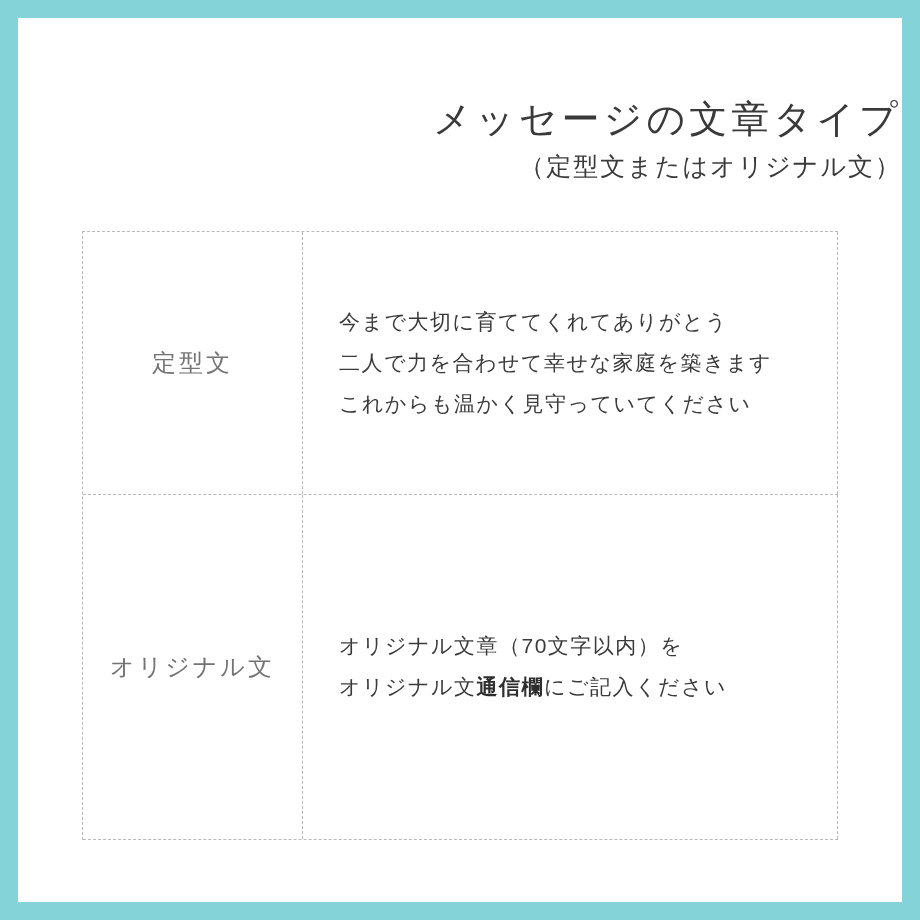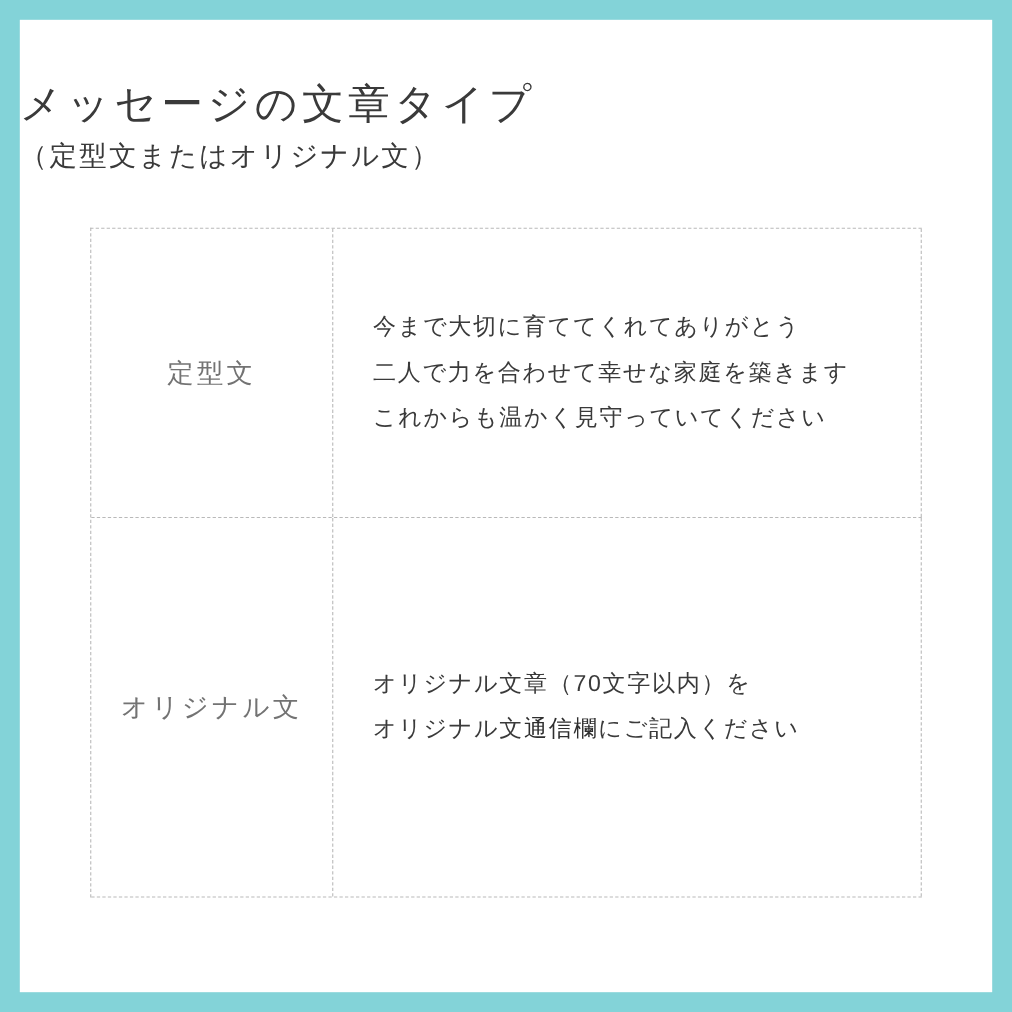"メッセージの文章タイプ" .title-block { padding-top: 52px -> 76px; text-align: left -> right }
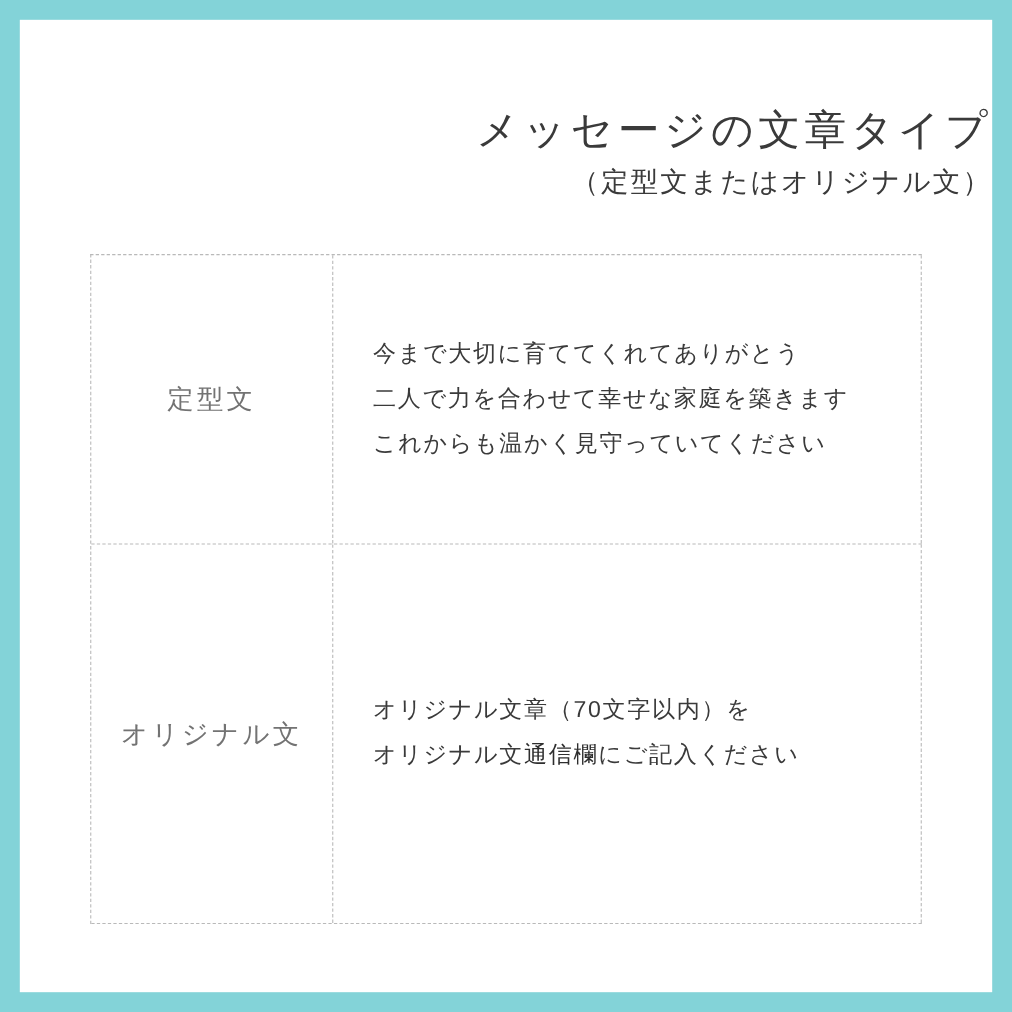"通信欄" .strong-inline { font-weight: normal -> bold }
